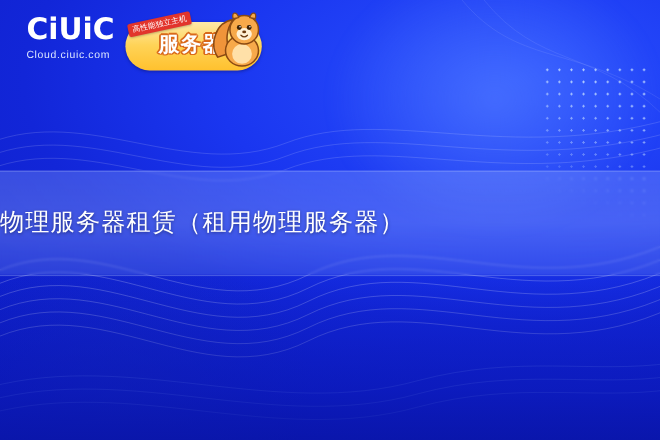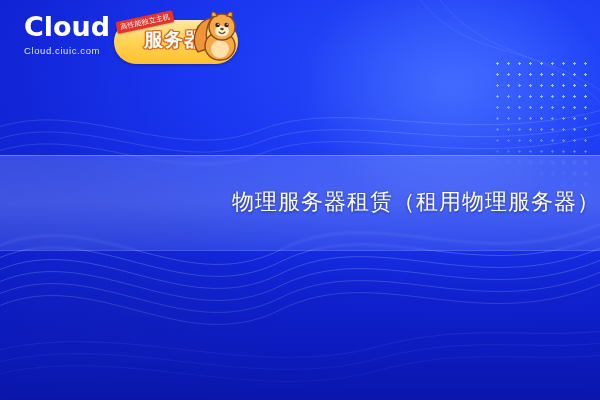"Cloud" span { text: Cloud -> CiUiC }
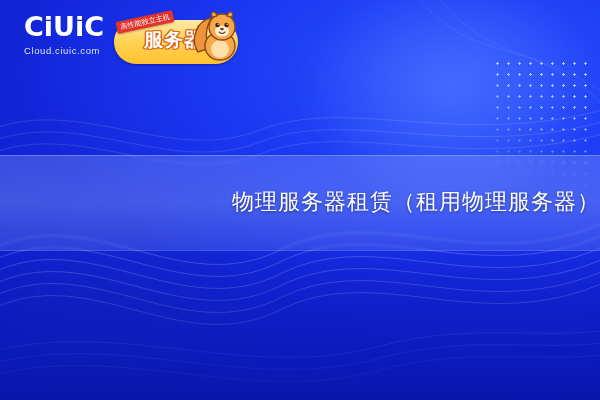"物理服务器租赁（租用物理服务器）" .headline { text-align: right -> left }
